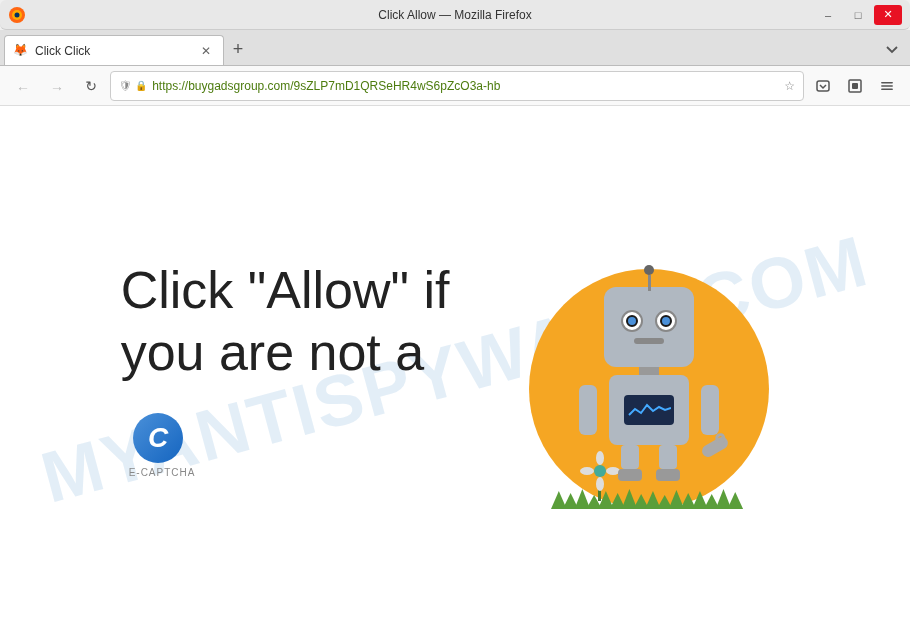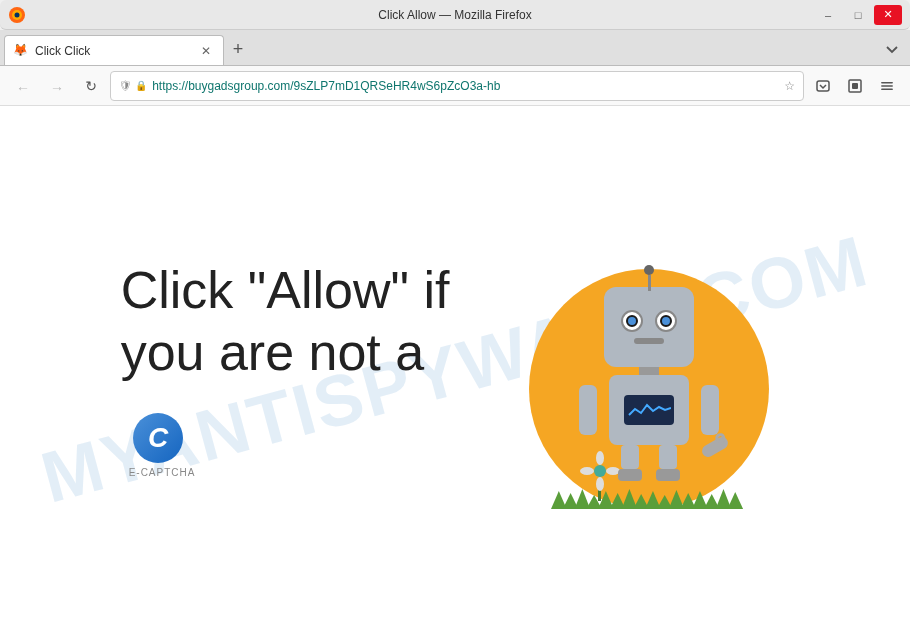"https://buygadsgroup.com/9sZLP7mD1QRSeHR" .address-text { color: #0f766e -> #4d7c0f }
